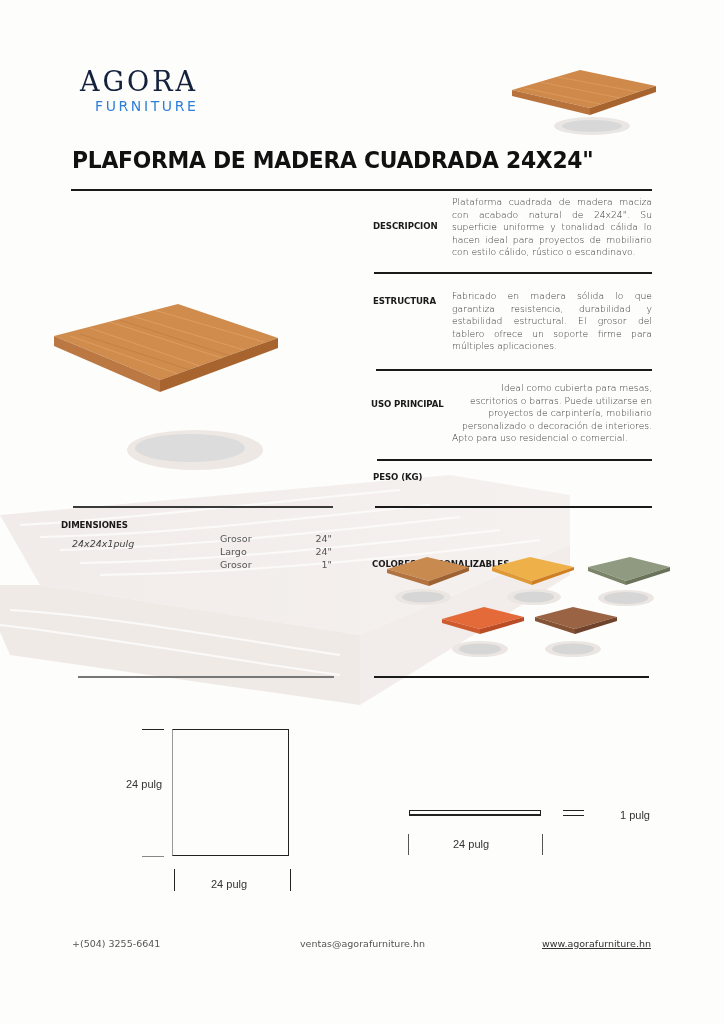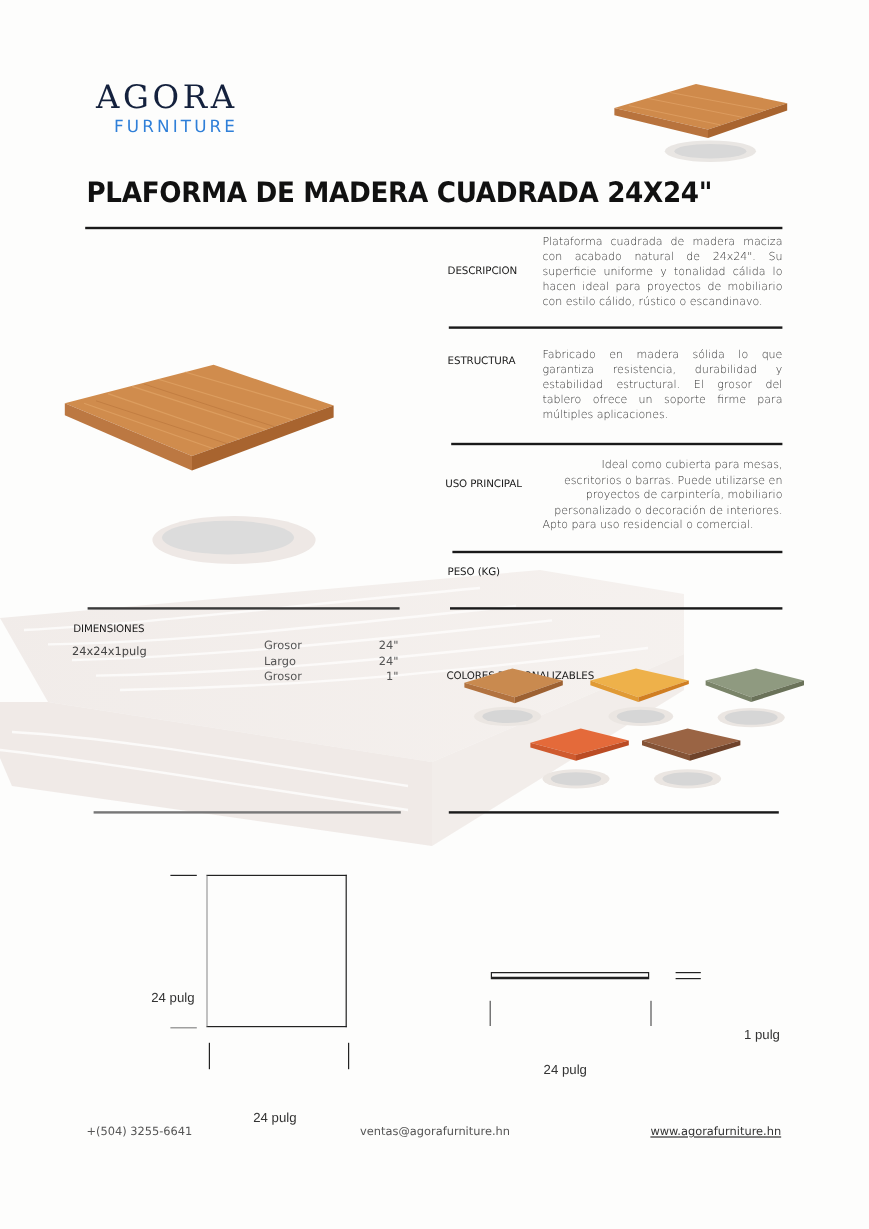"DESCRIPCION" .spec-label { font-weight: normal -> bold }
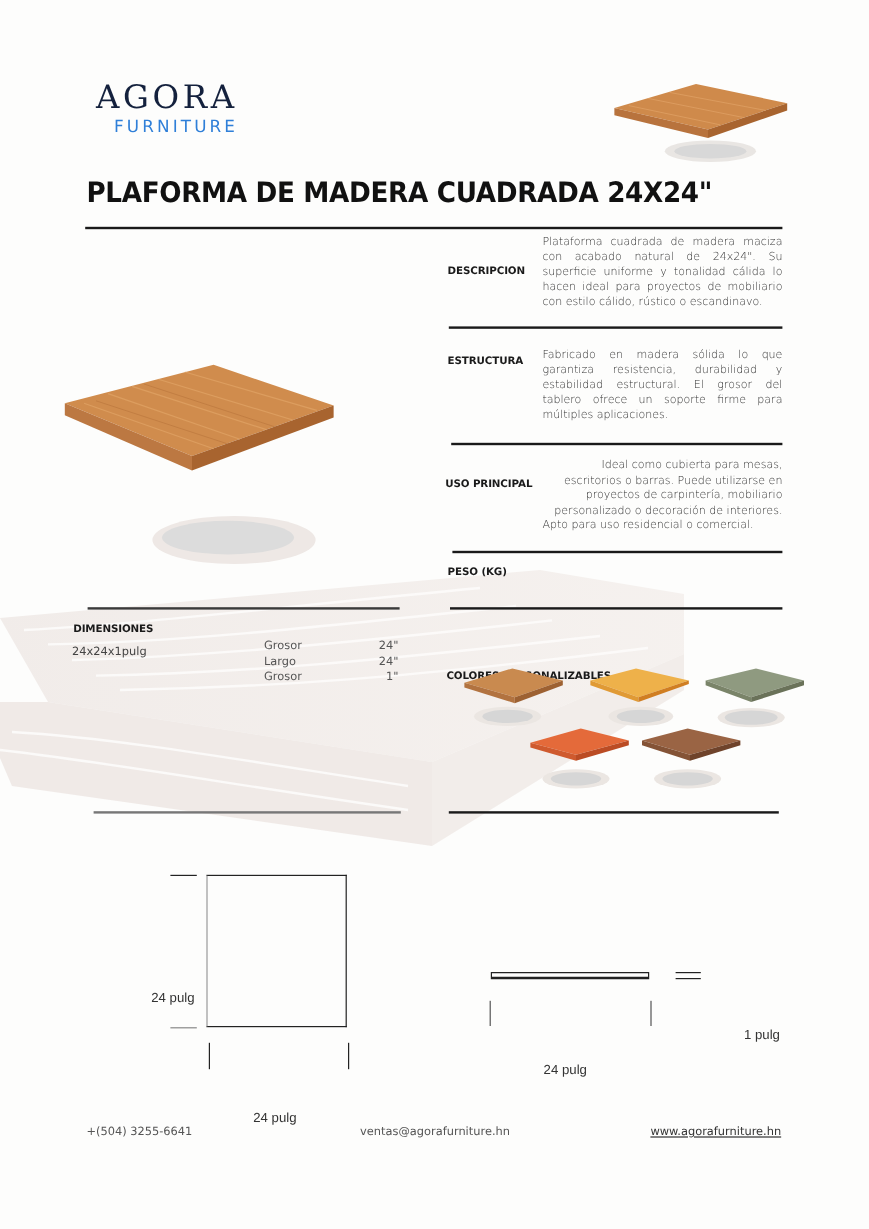"24x24x1pulg" div.abs { font-style: none -> italic; left: 60px -> 72px }
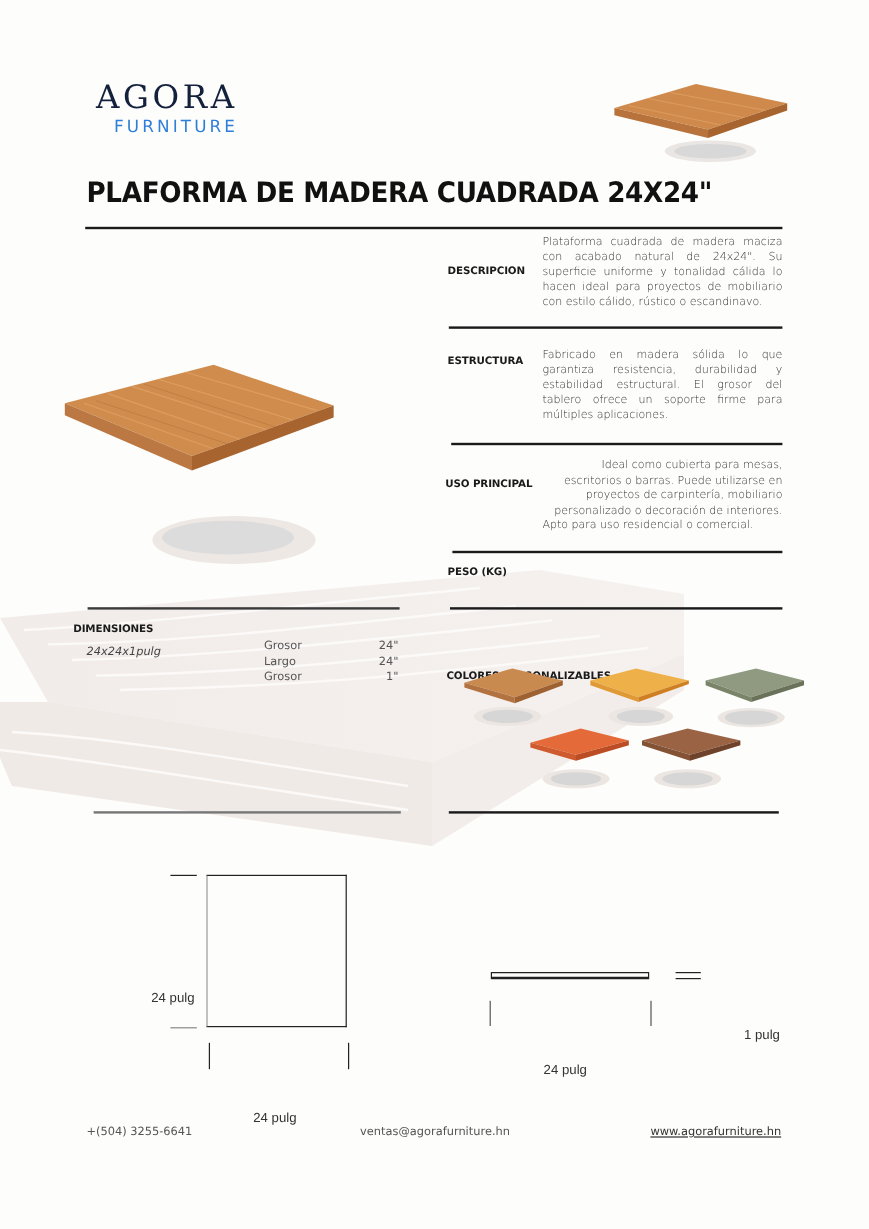"24 pulg" .diag-label { margin-top: 48px -> none }
